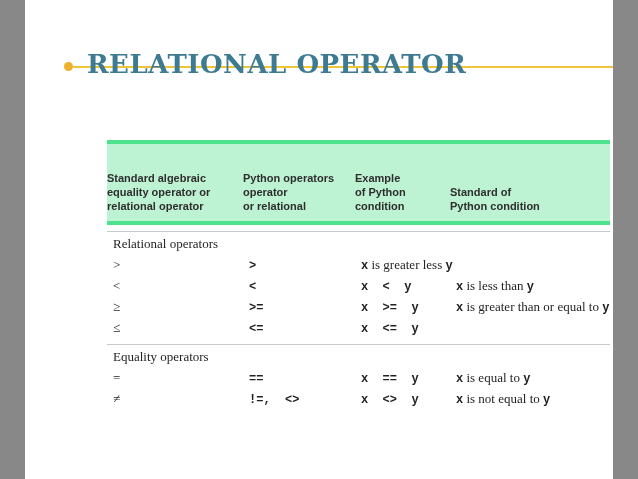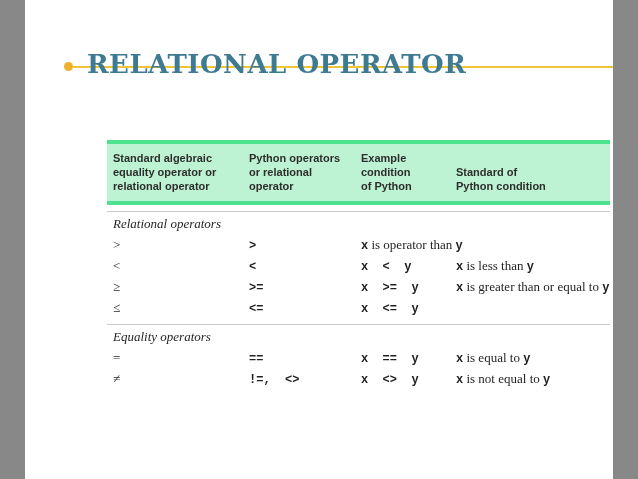"Standard algebraic" .thead .cell { margin-top: none -> 20px; padding-left: 6px -> 0 }
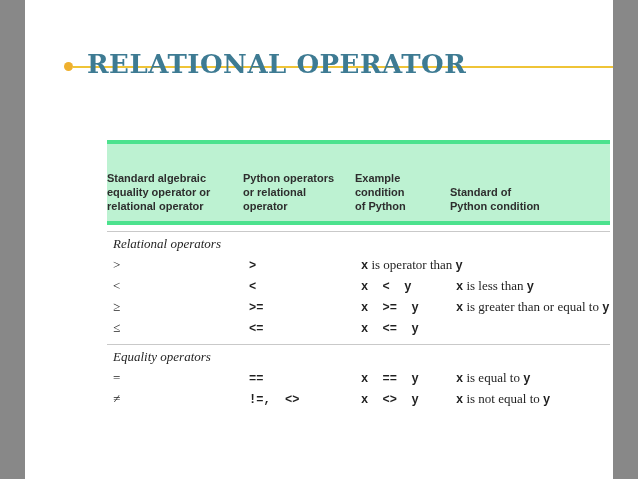"or relational" span.hline { order: before "operator" -> after "operator" }
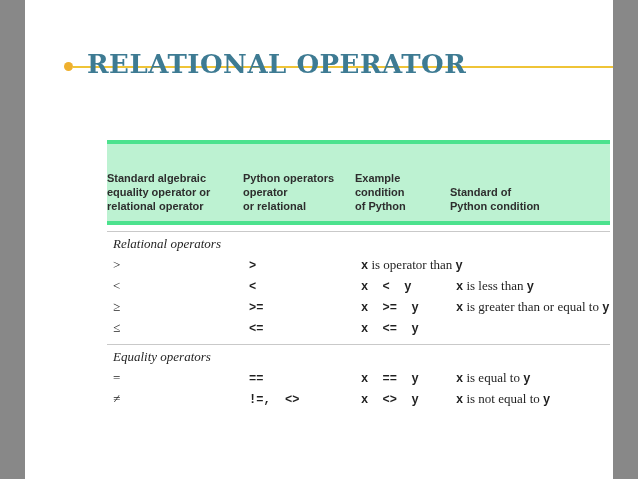"condition" span.hline { order: before "of Python" -> after "of Python" }
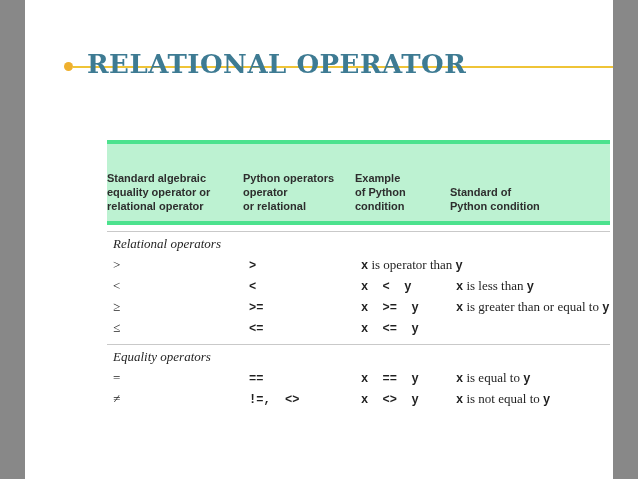"Relational operators" .section-title { font-style: italic -> none }
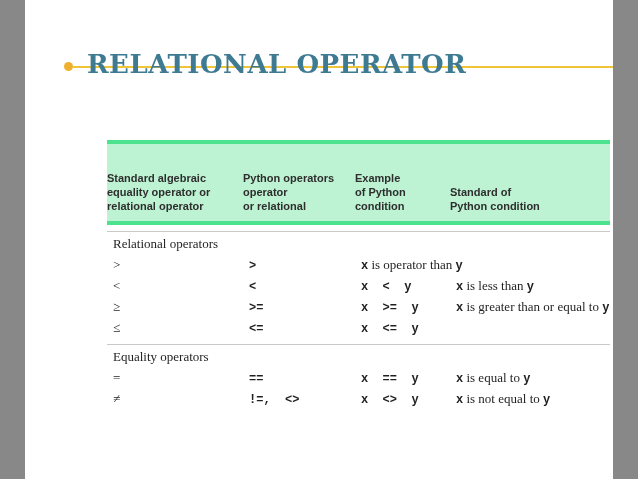"is operator than" span { text: operator than -> greater less }
